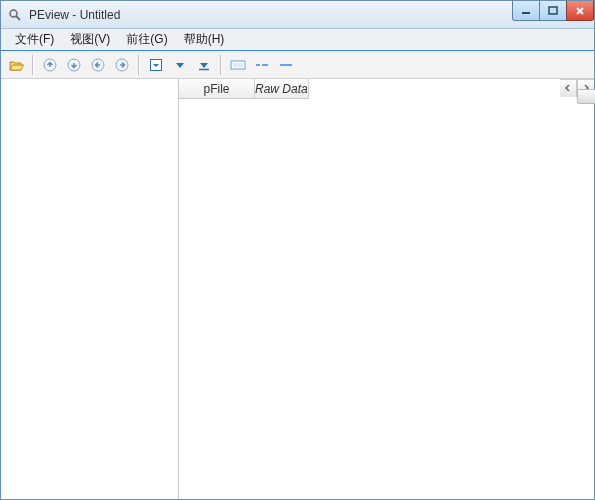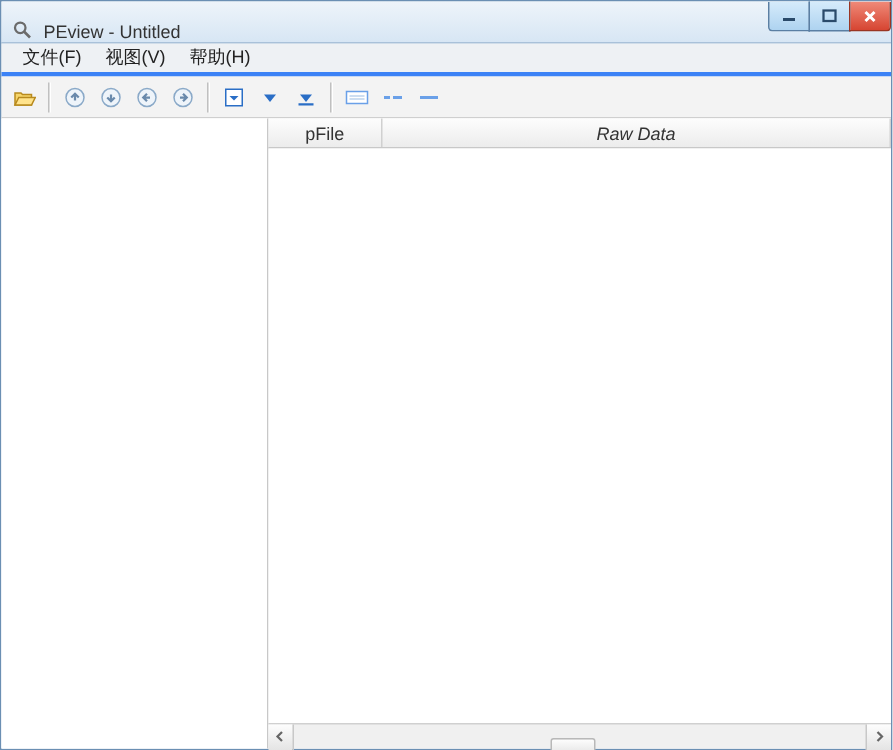"PEview - Untitled" .titlebar { align-items: flex-end -> center }
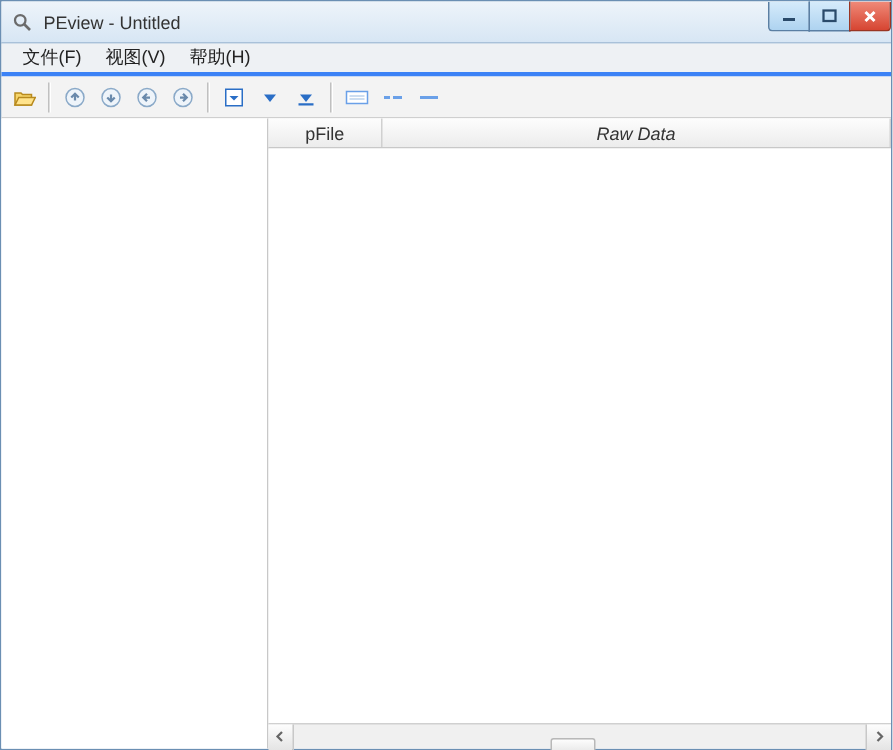"文件(F)" .menubar { border-bottom: 3px solid #3b82f6 -> 1px solid #3b82f6 }
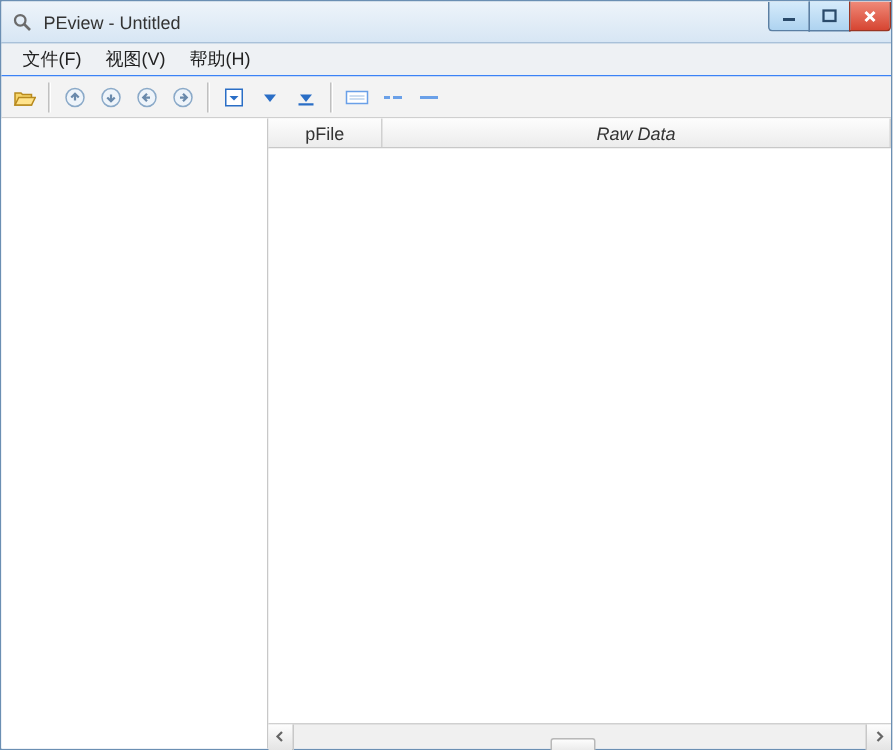"前往(G)" div.menu-item { html: none -> <div>前往(G)</div> }
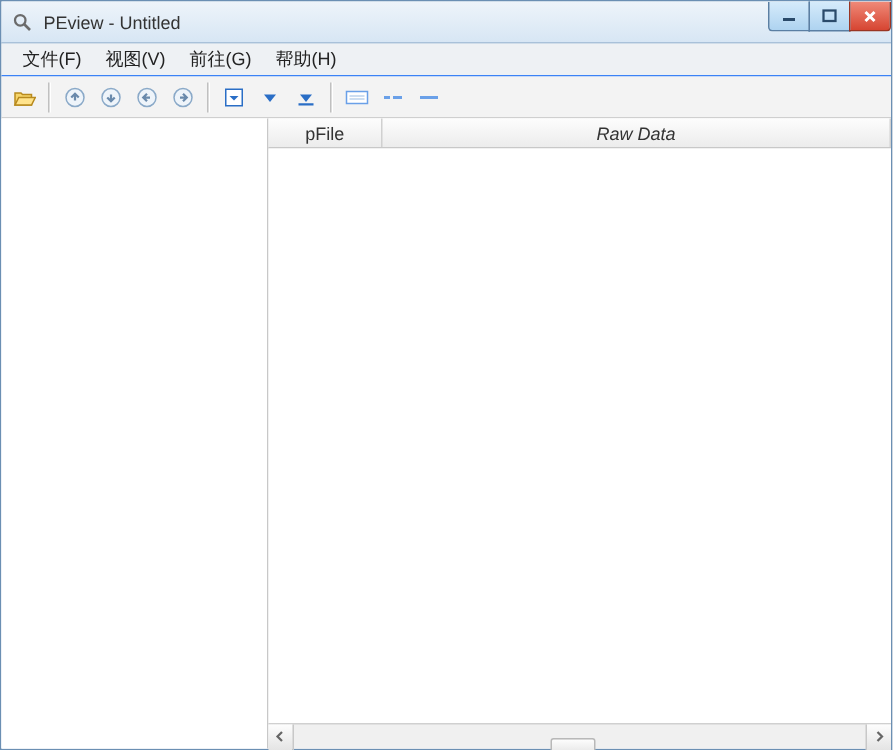"pFile" .detail-pane { flex-direction: column -> row }
